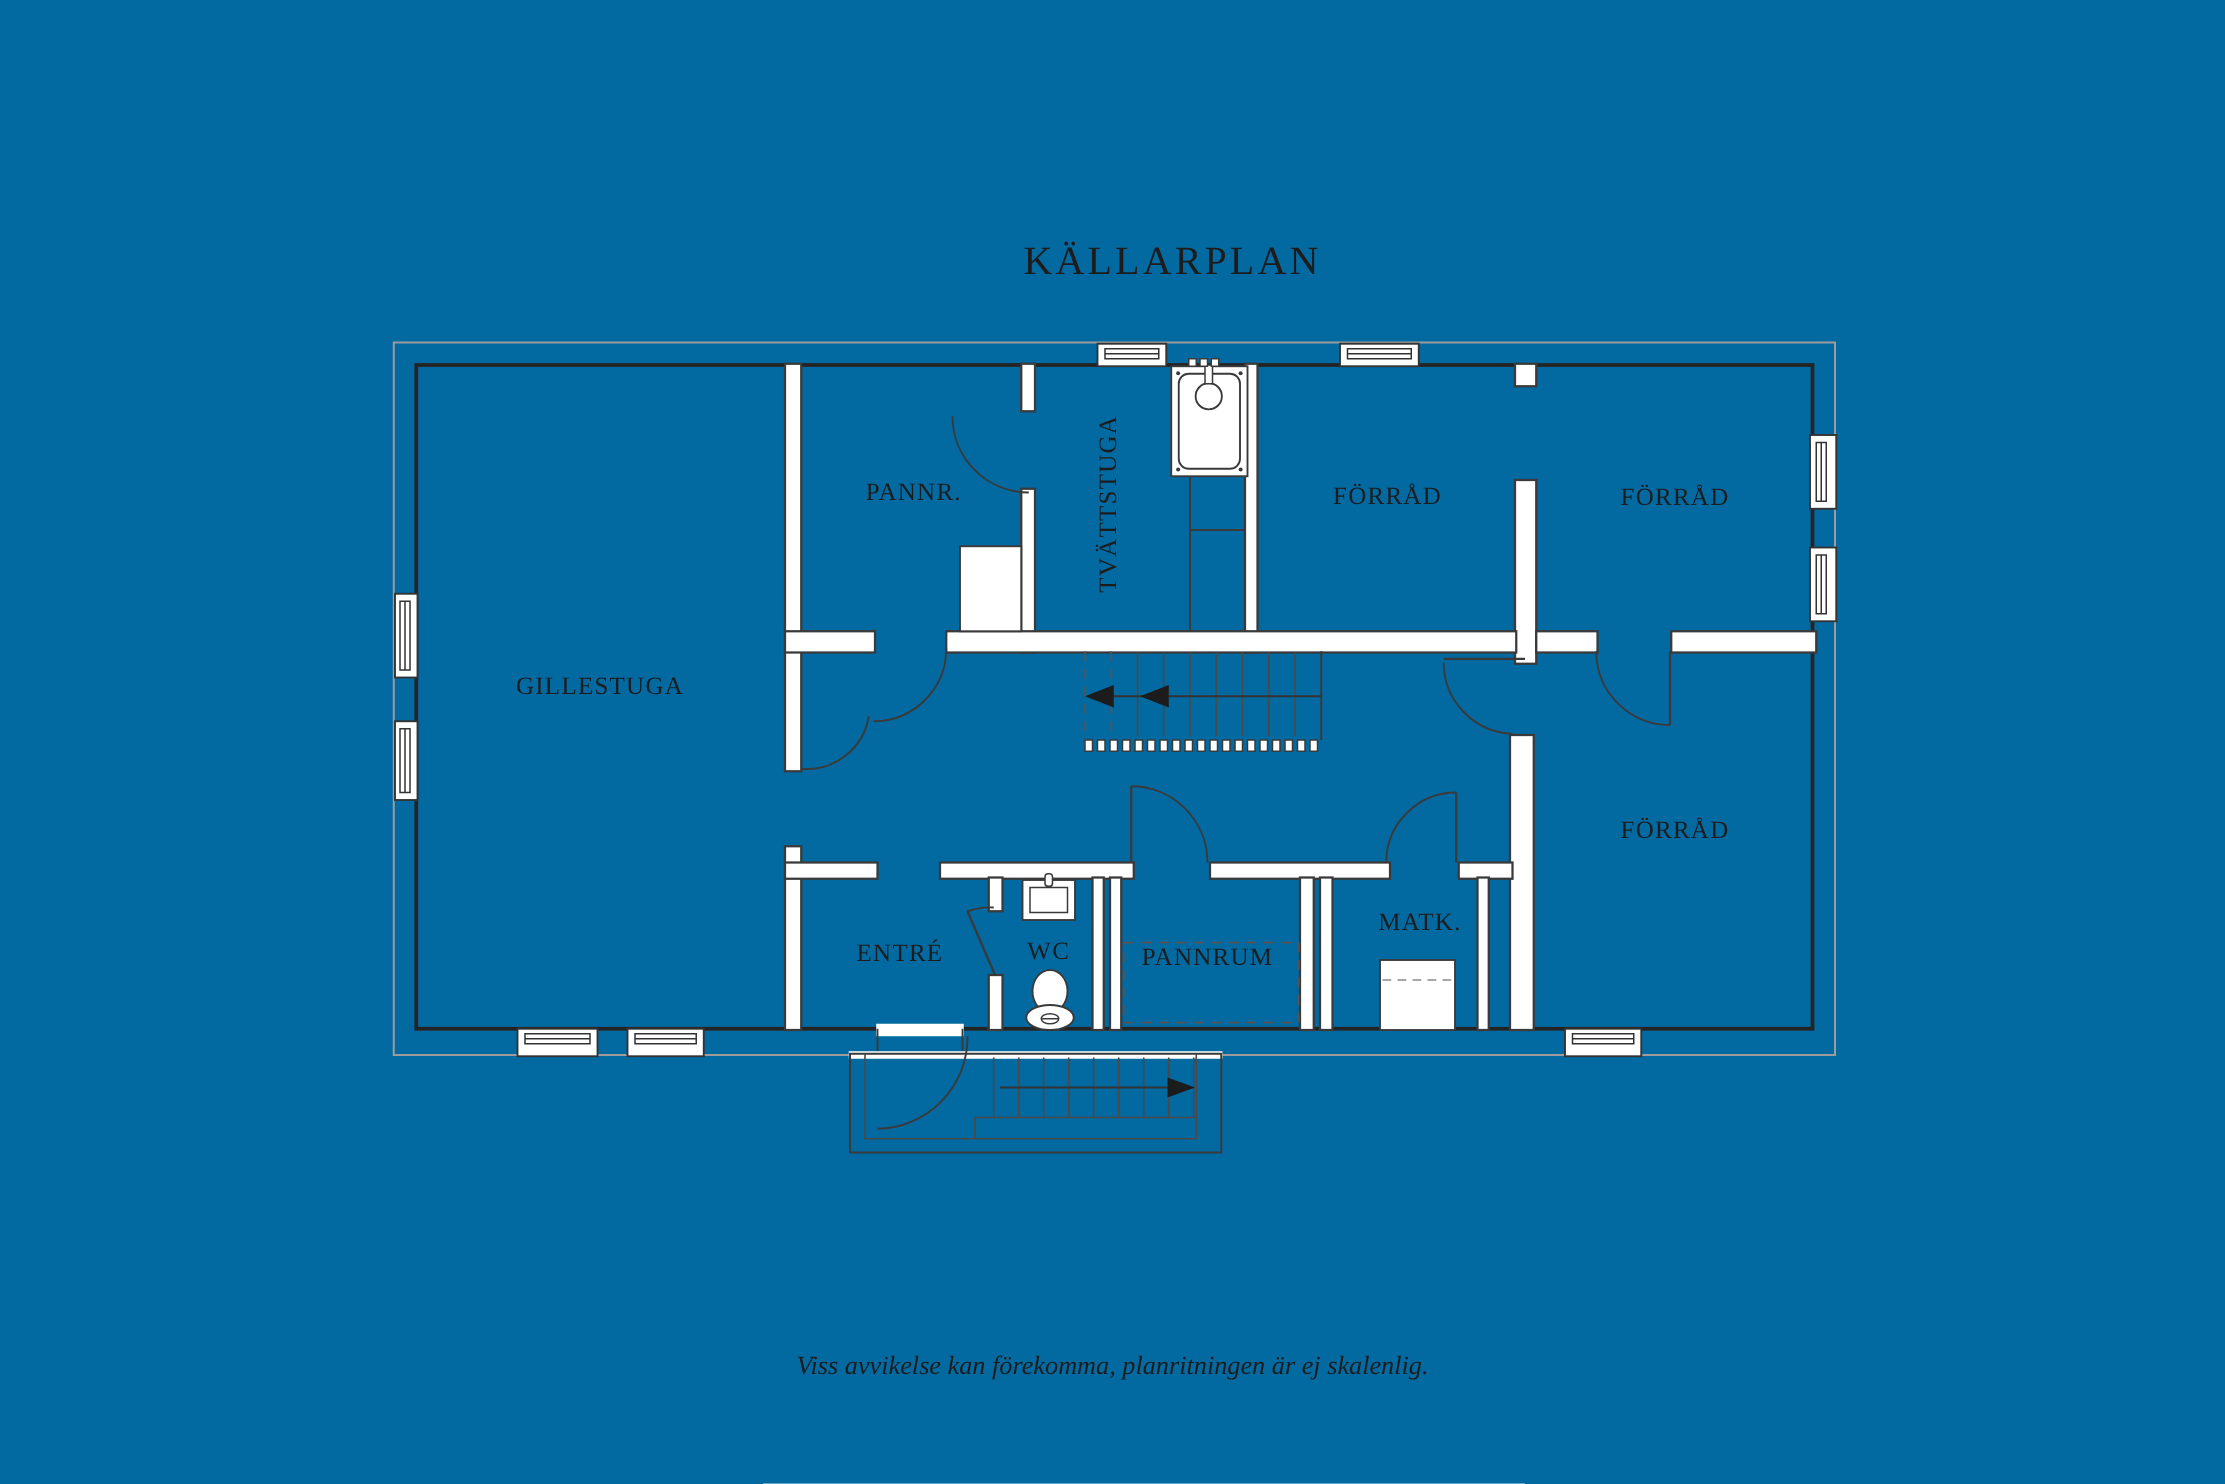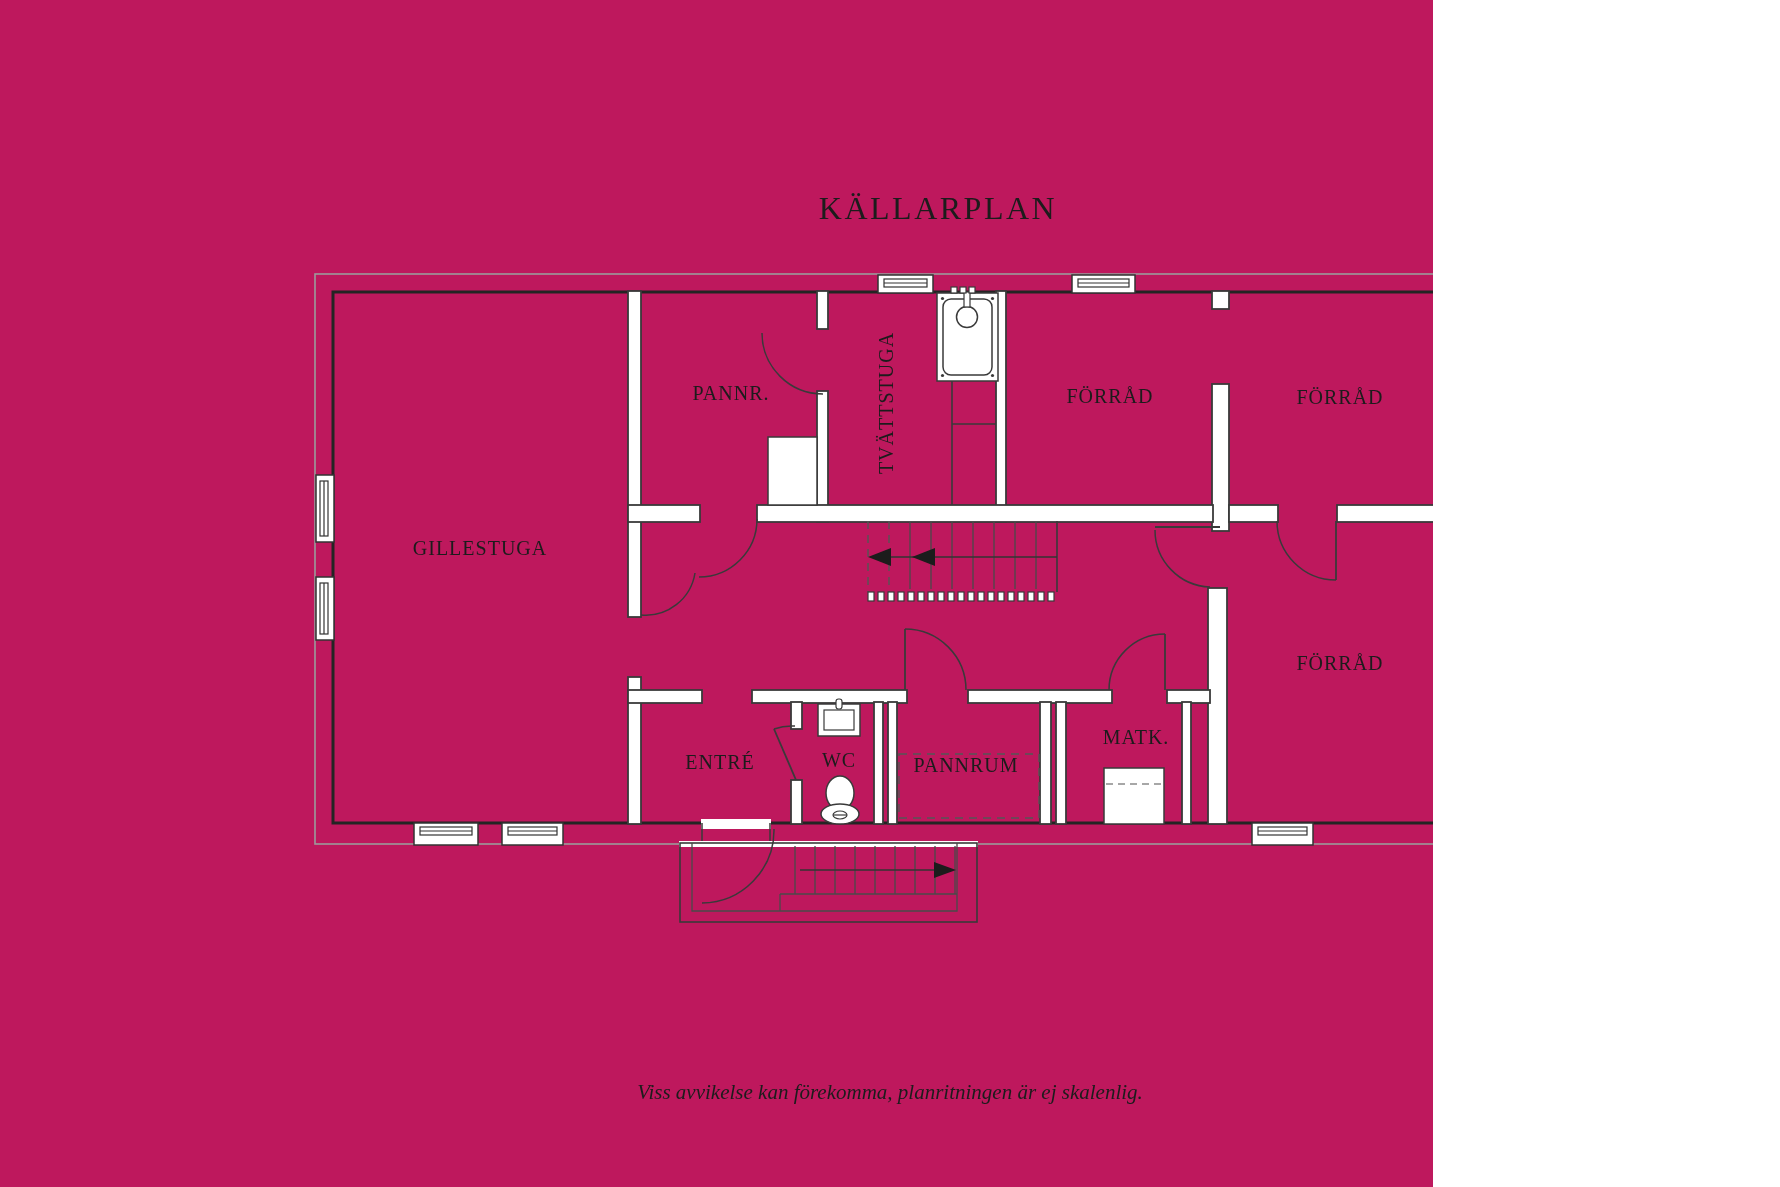"KÄLLARPLAN" .stage { background: #be185d -> #0369a1; width: 1433px -> 1780px }
